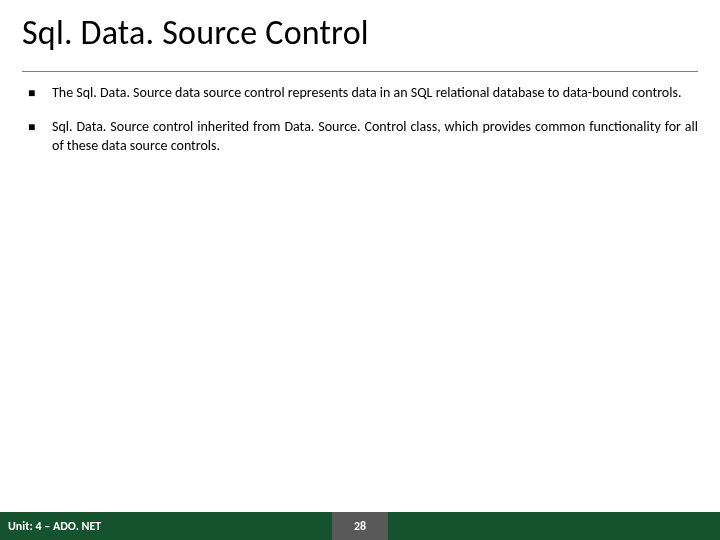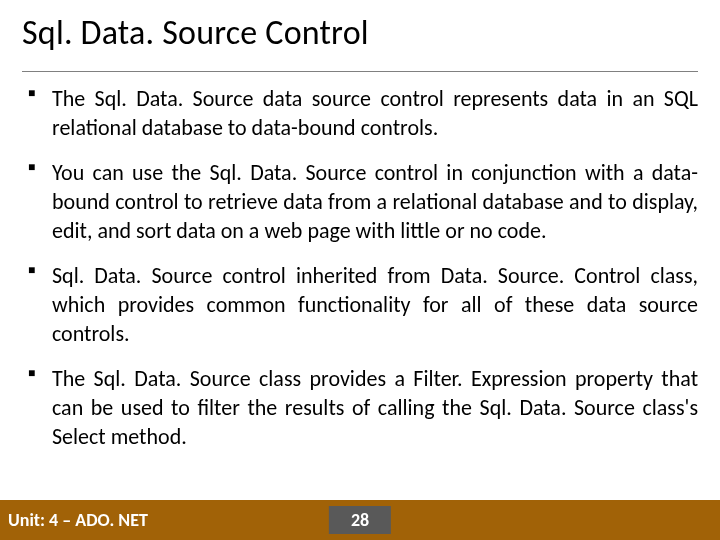"The Sql. Data. Source data" .bullets li { font-size: 22px -> 14px }
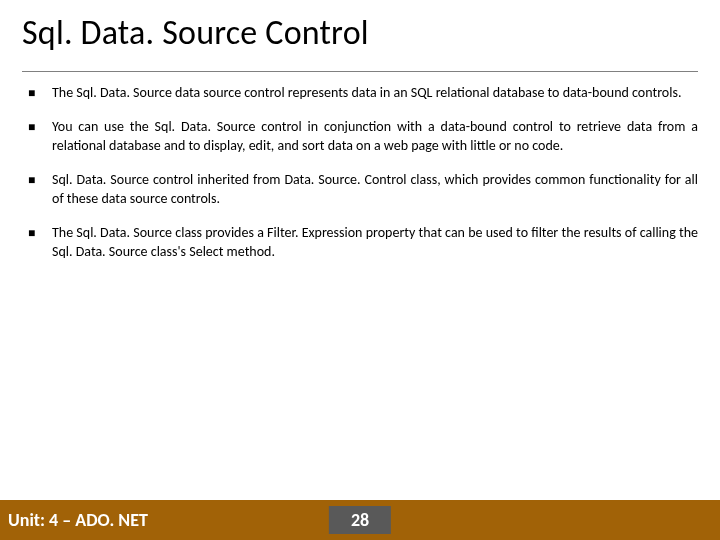"You can use the Sql." li { html: <li>You can use the Sql. Data. Source control in conjunction with a data-bound control to retrieve data from a relational database and to display, edit, and sort data on a web page with little or no code.</li> -> none }
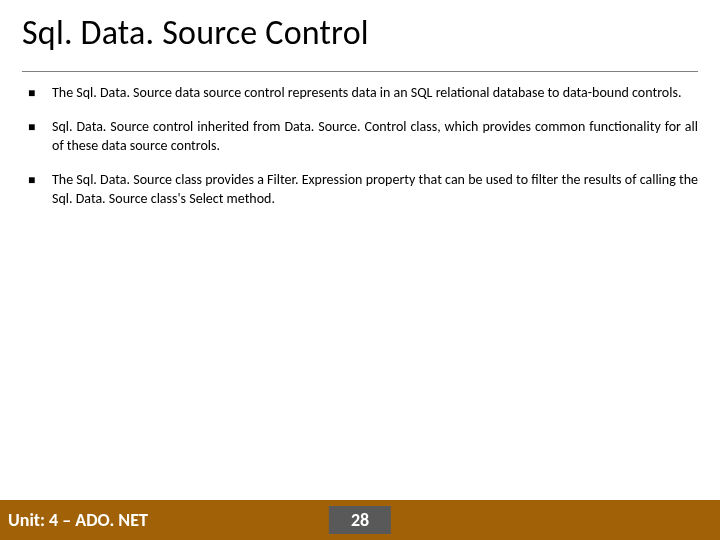"The Sql. Data. Source class" li { html: <li>The Sql. Data. Source class provides a Filter. Expression property that can be used to filter the results of calling the Sql. Data. Source class's Select method.</li> -> none }
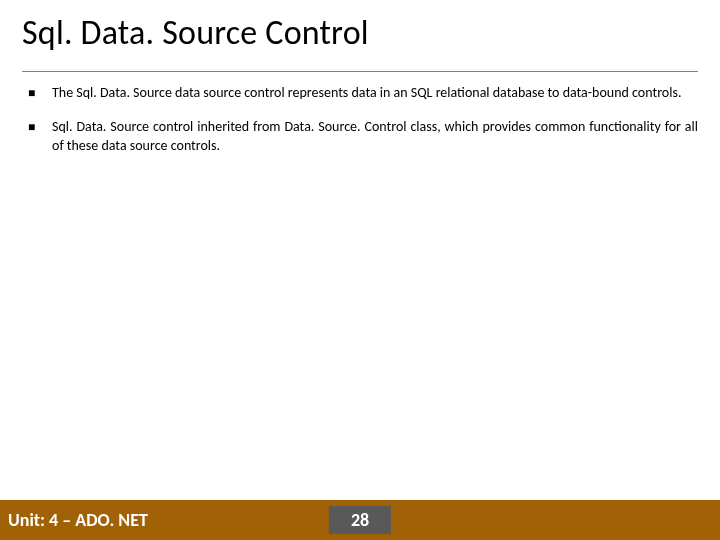"Unit: 4 – ADO. NET" .footer { background: #a16207 -> #14532d; font-size: 18px -> 12px; height: 40px -> 28px }
